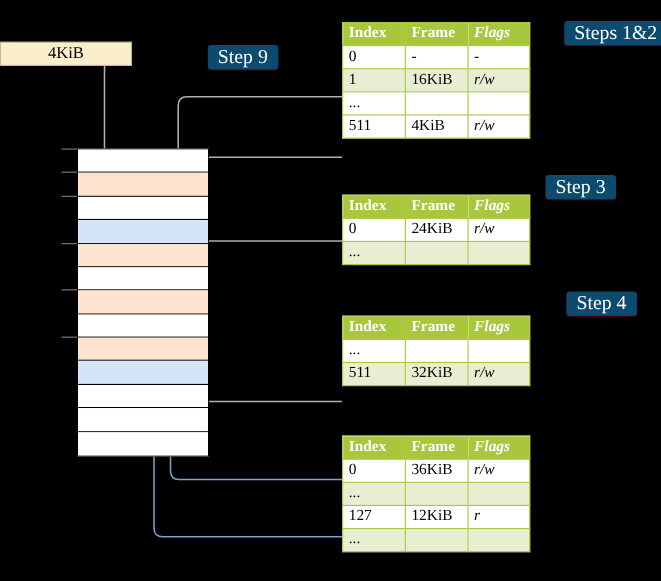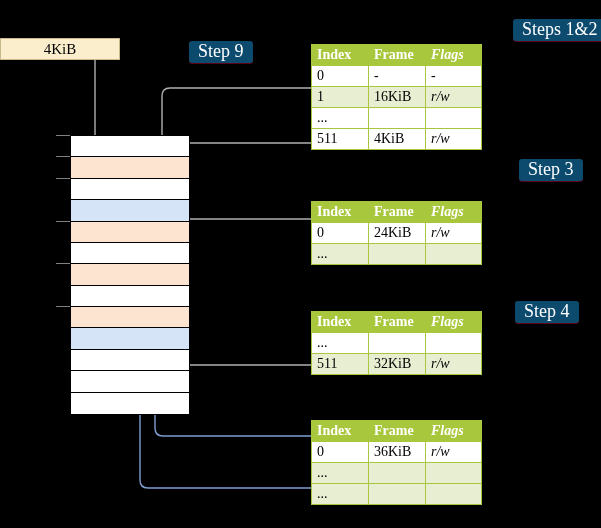"Index" .tbl-wrap { margin-top: 24px -> none }
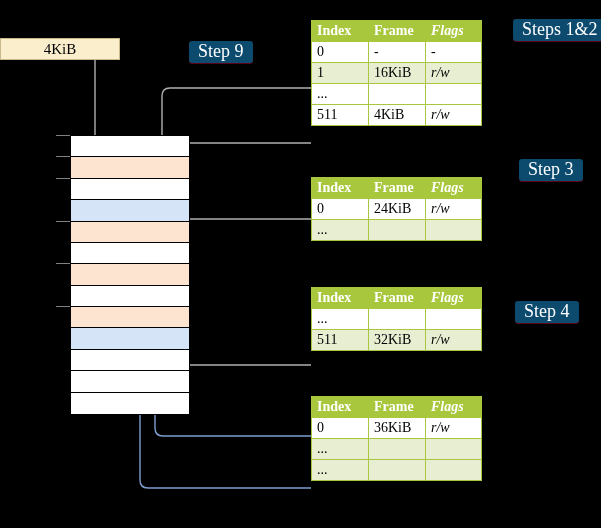"Step 3" .badge-step3 { left: 519px -> 496px }
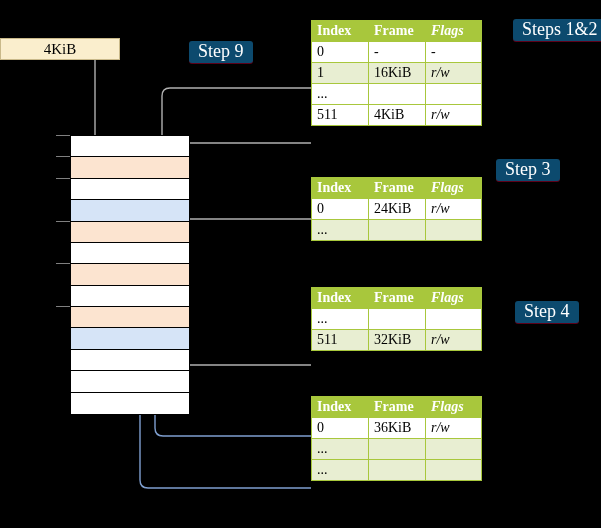"Step 4" .badge-step4 { margin-top: 36px -> none }
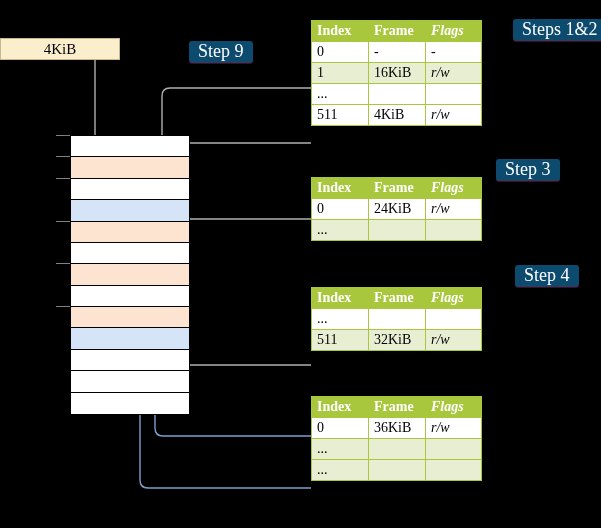"127" tr.plain { html: none -> <tr> <td>127</td> <td>12KiB</td> <td>r</td> </tr> }
